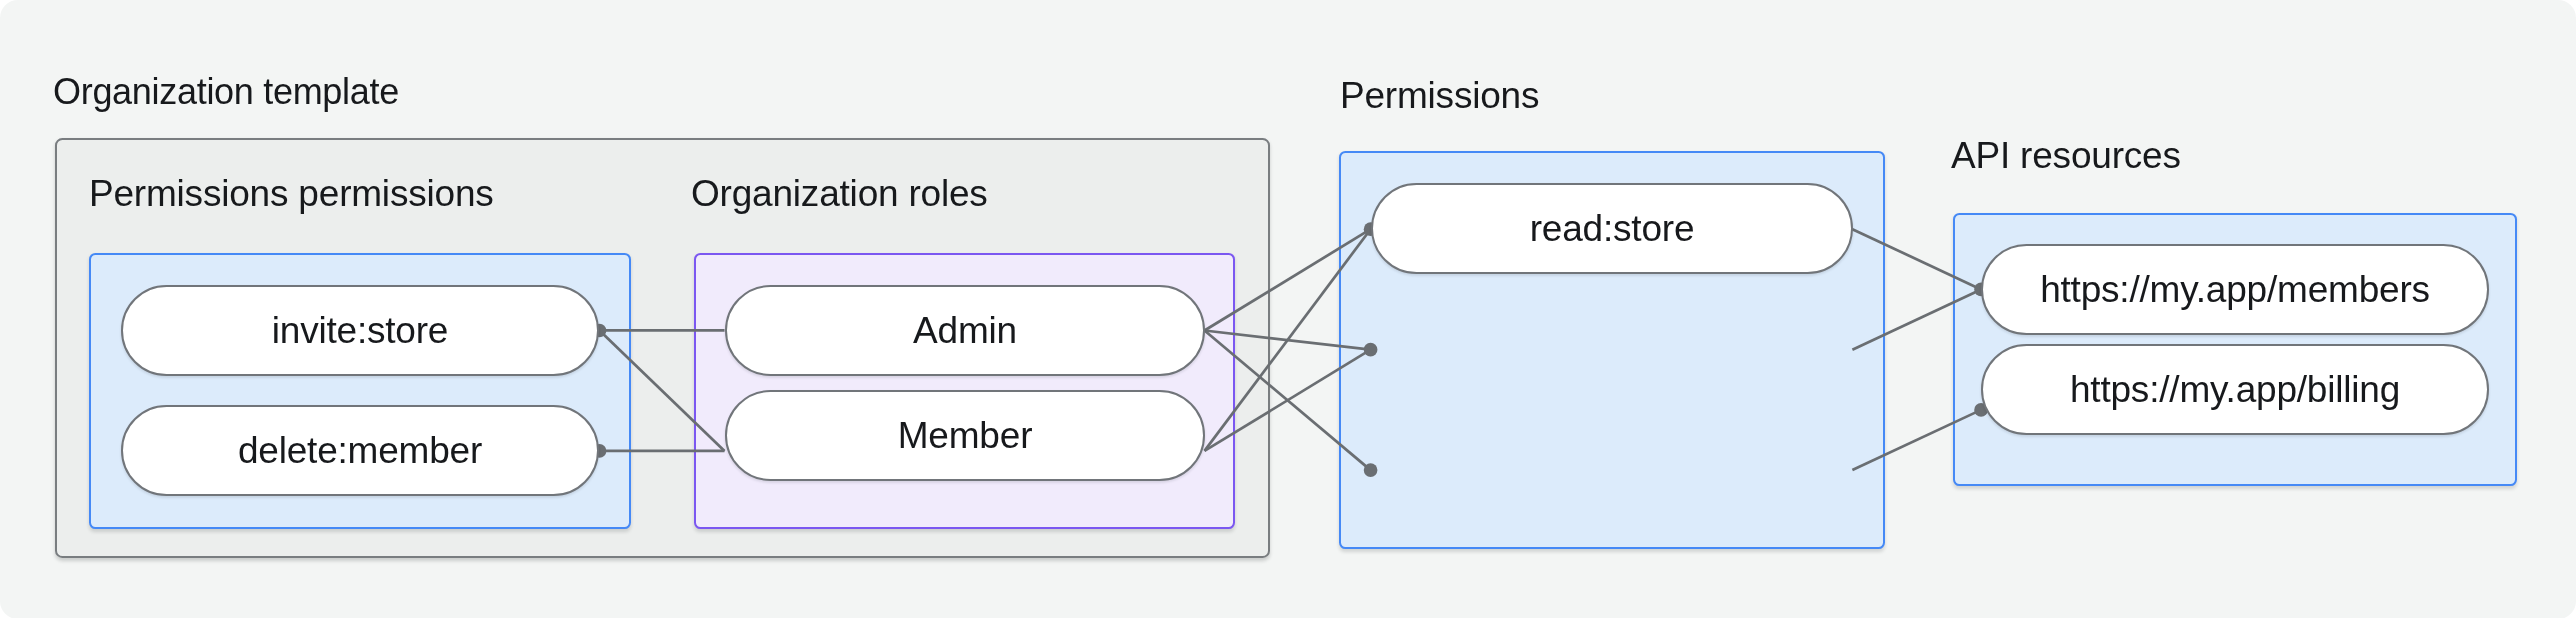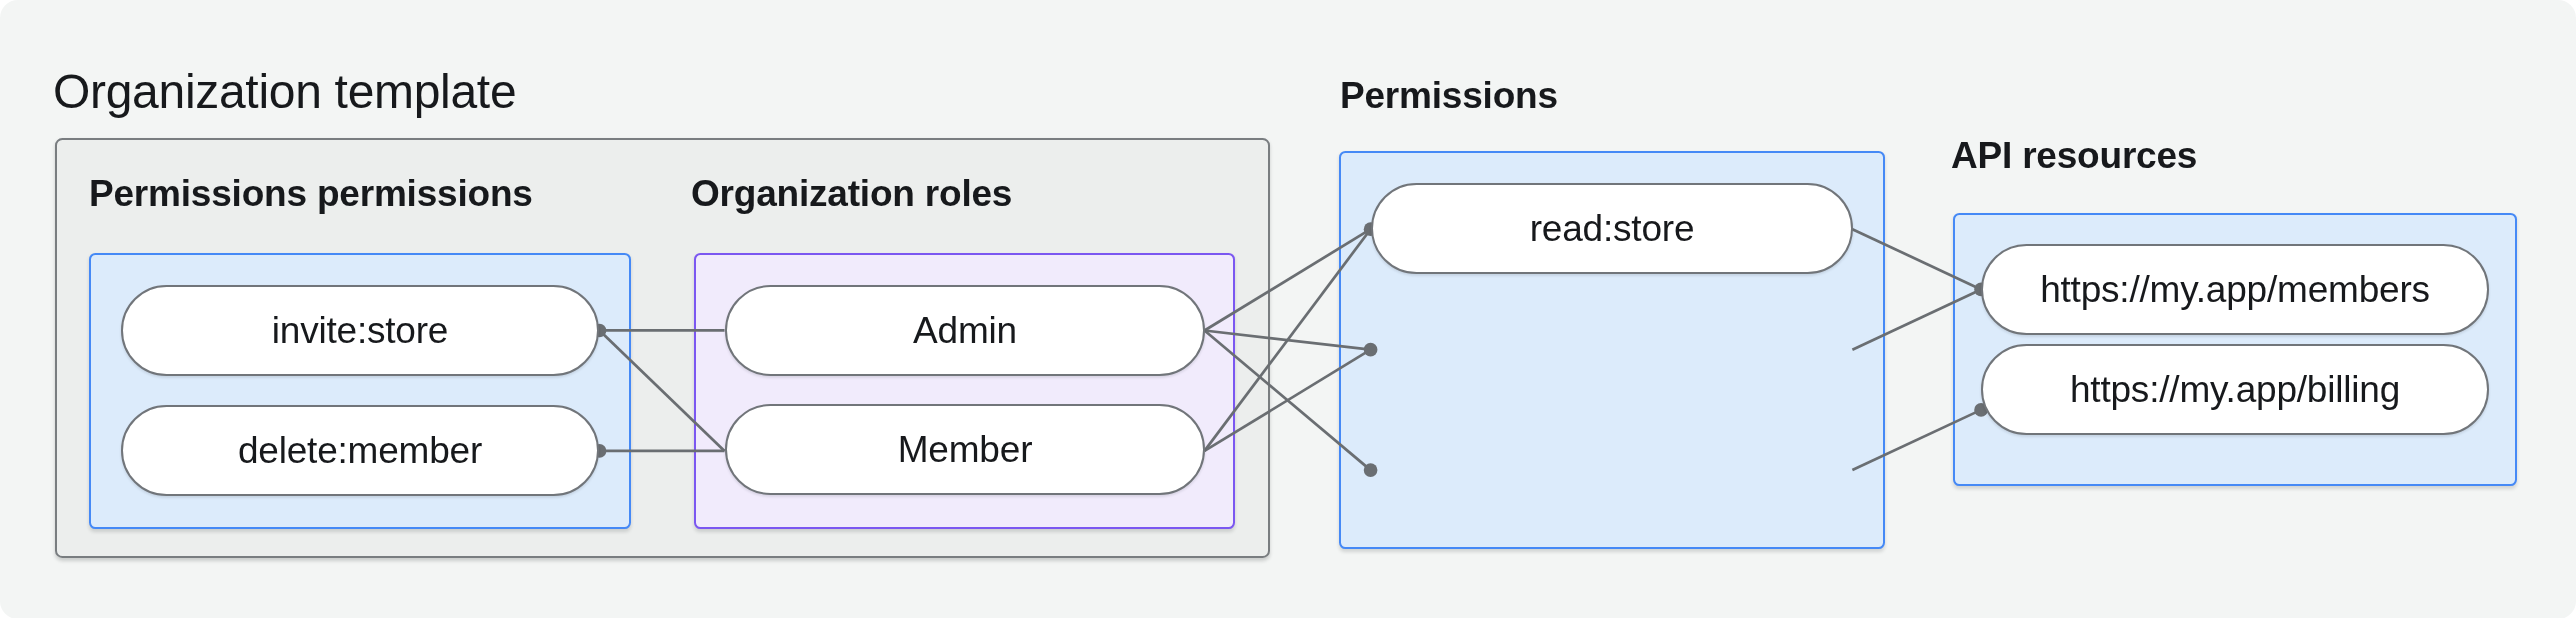"Organization template" .diagram-title { font-size: 48px -> 36px }
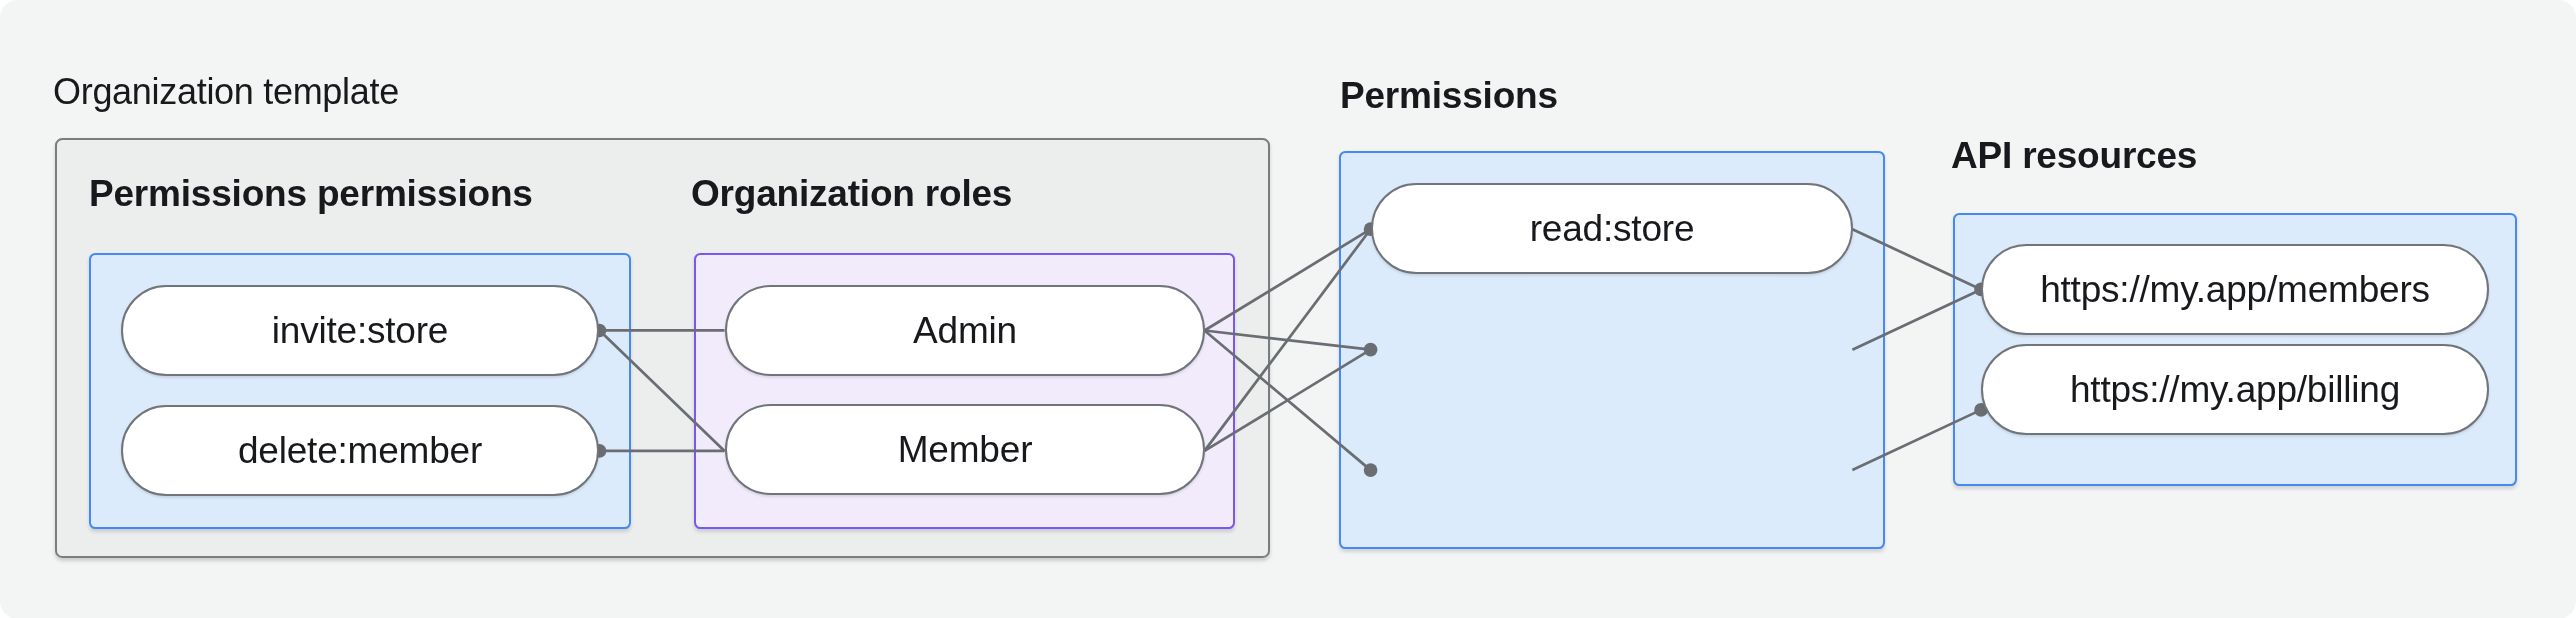"Permissions" .group-label { font-weight: 700 -> 400 }
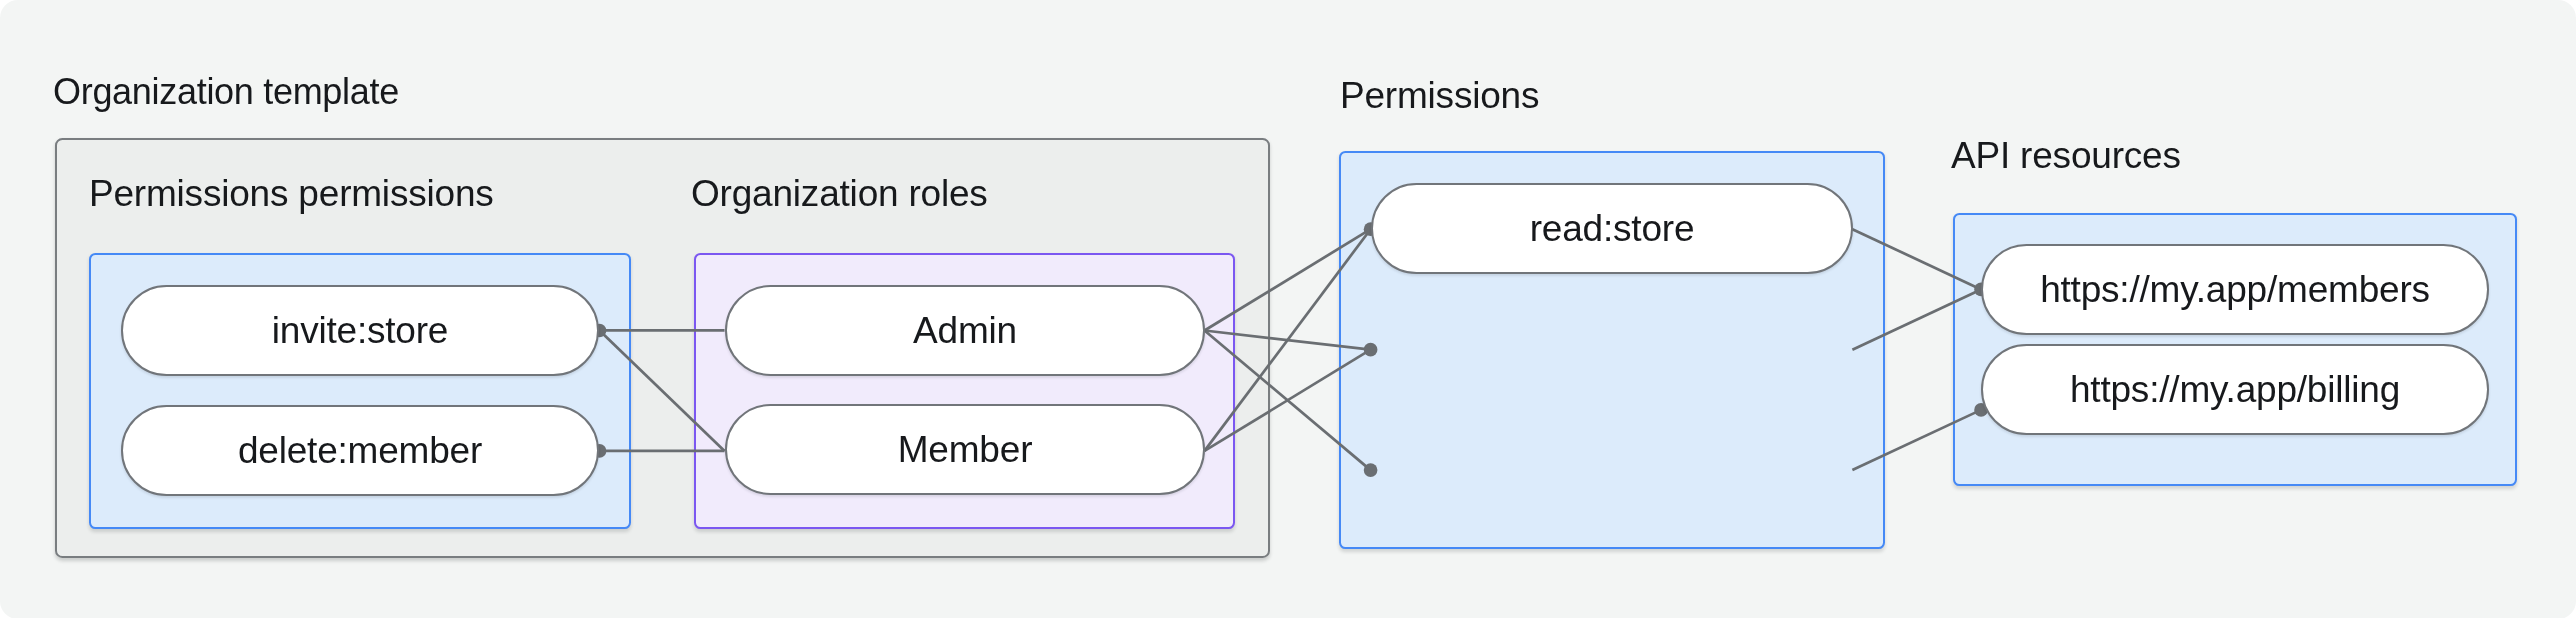"Member" .pill-member { top: 404px -> 390px }
